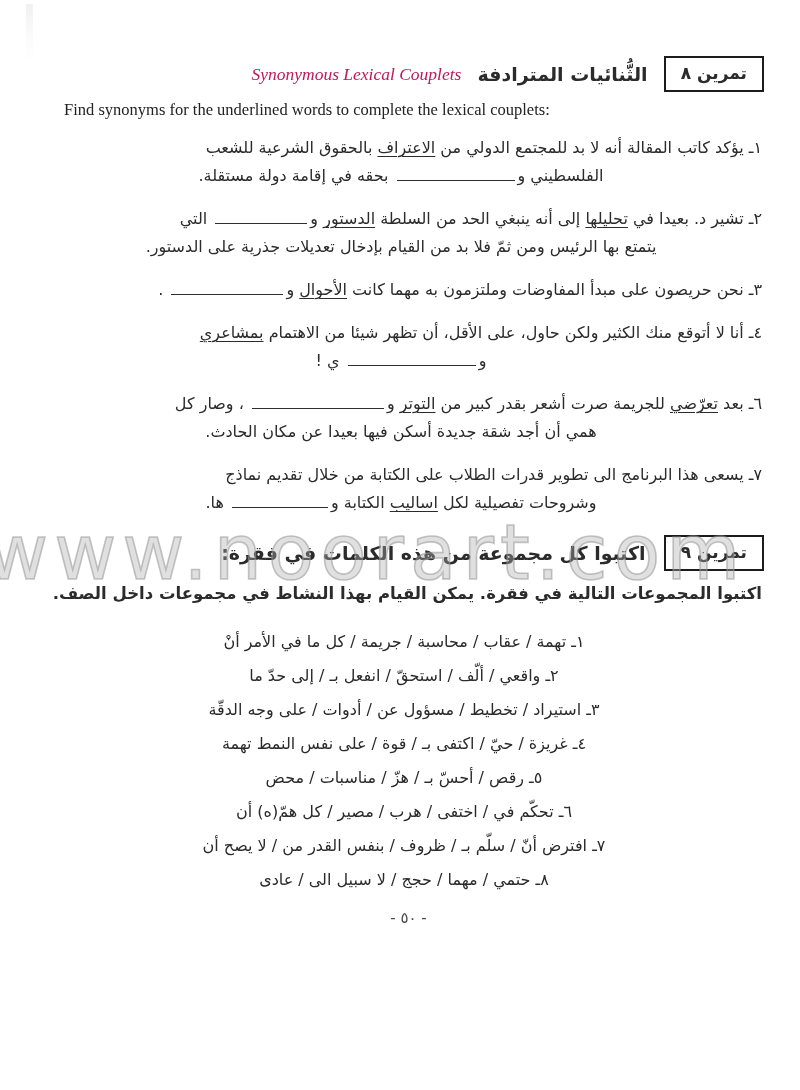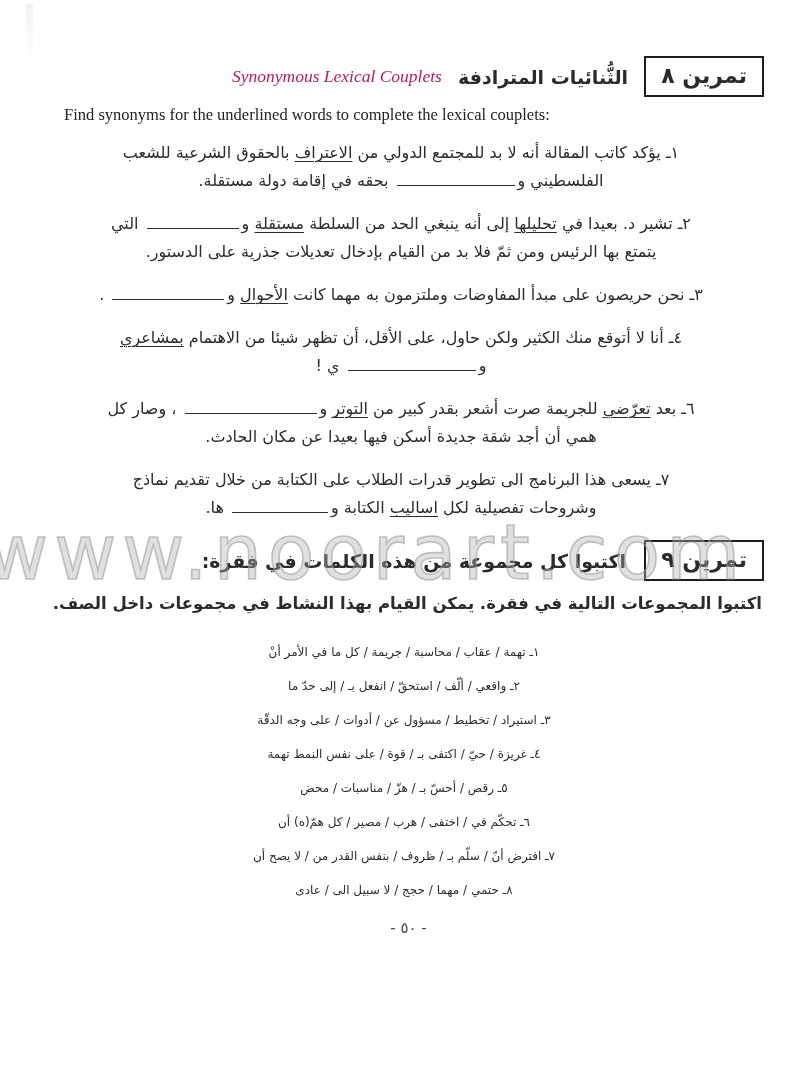"تمرين ٨" .ex-box { font-size: 22px -> 17px }
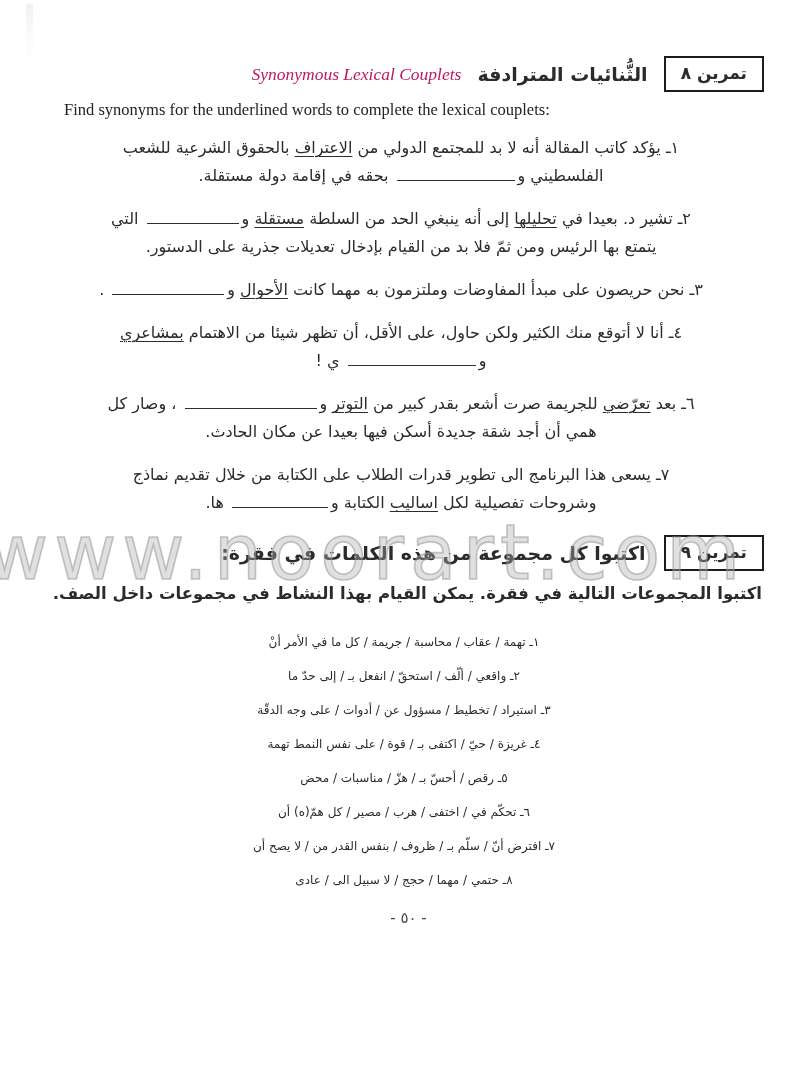"١ـ يؤكد كاتب المقالة أنه" .l1 { text-align: center -> right }
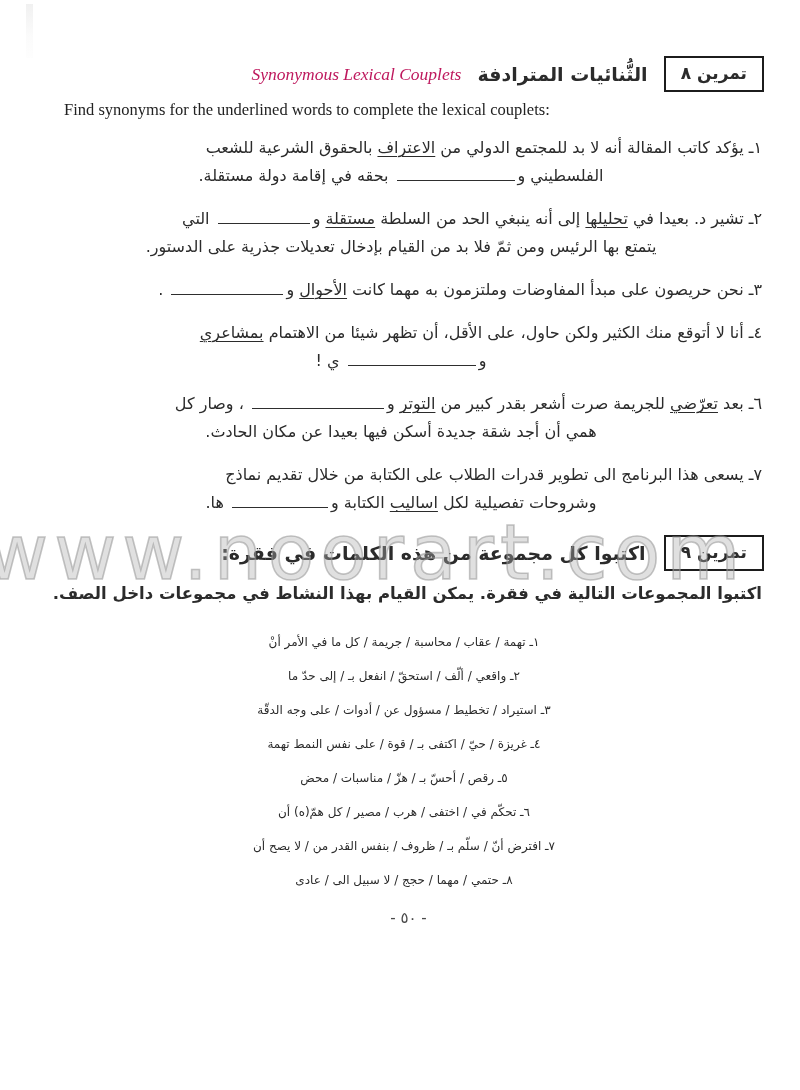"مستقلة" span.u { text: مستقلة -> الدستور }
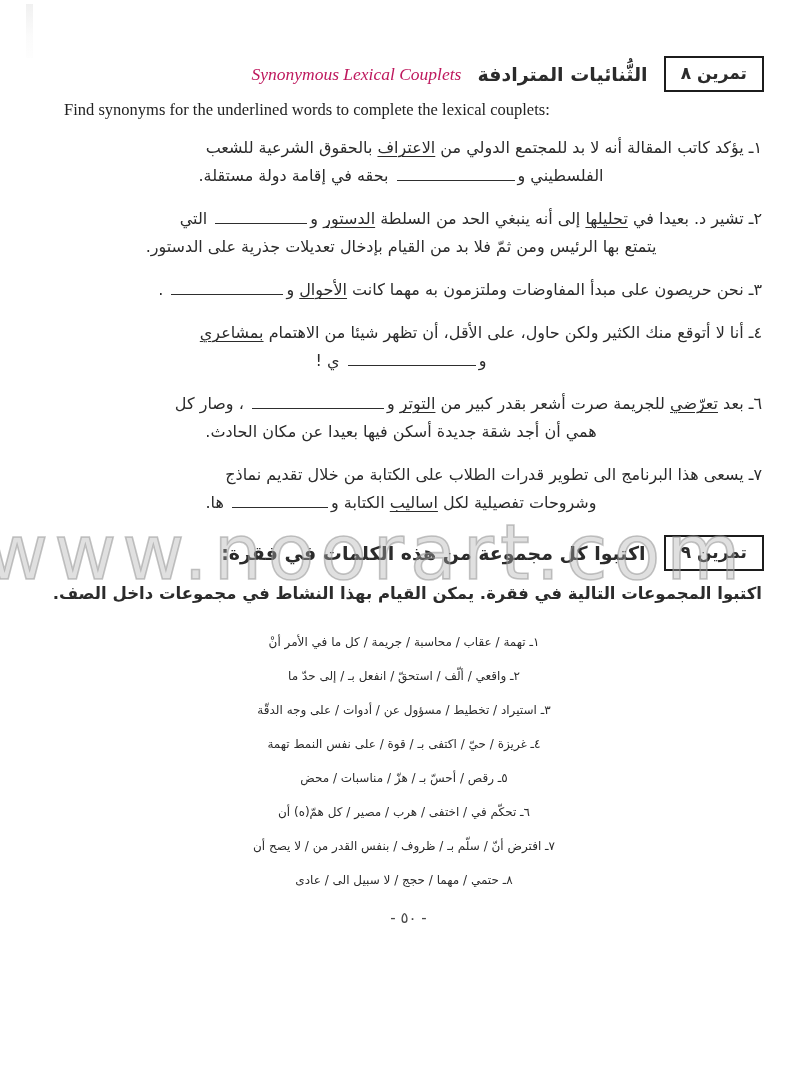"١ـ تهمة / عقاب /" .ex9-item { font-size: 12px -> 16px }
